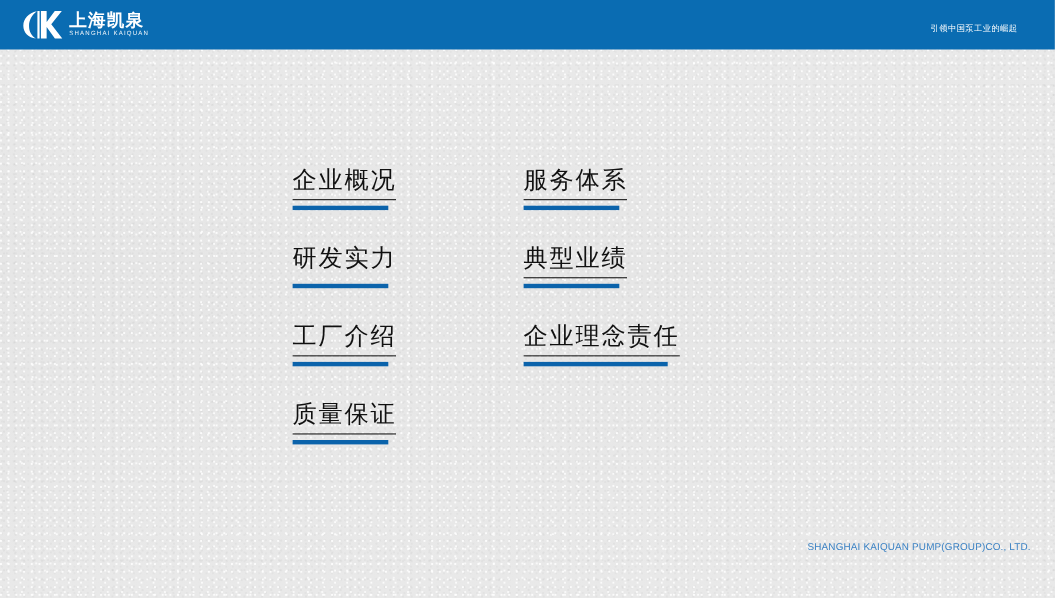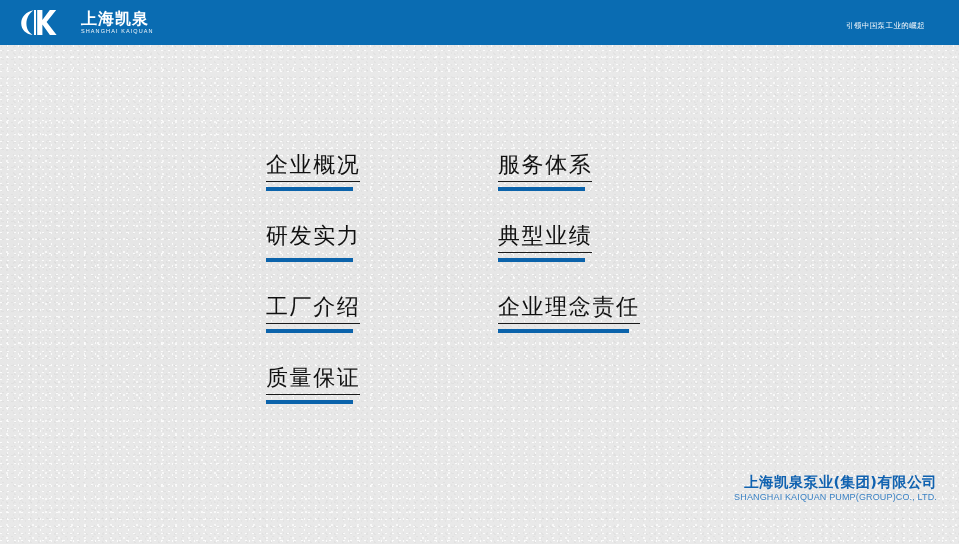"上海凯泉" .logo-text-block { margin-left: 21px -> 3px }
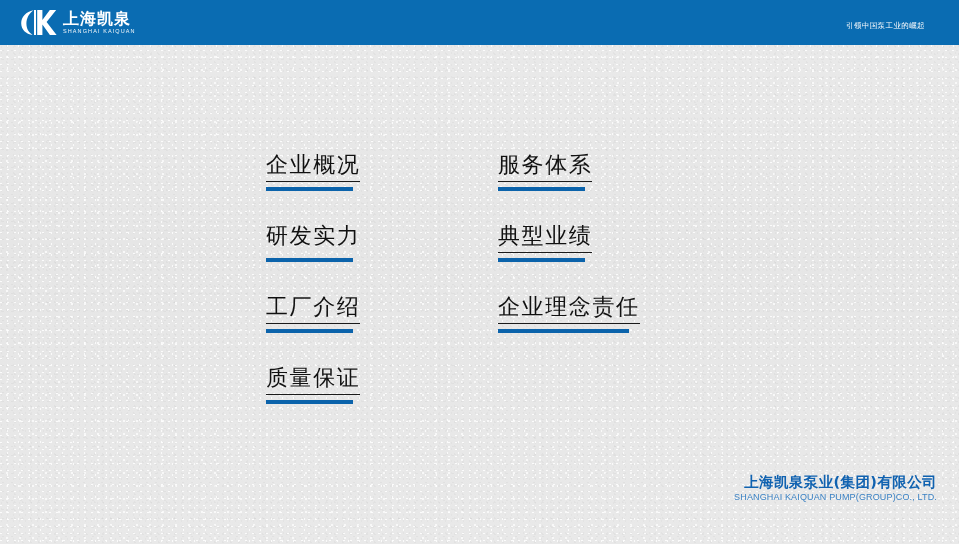"服务体系" .menu-col.right { left: 232px -> 210px }
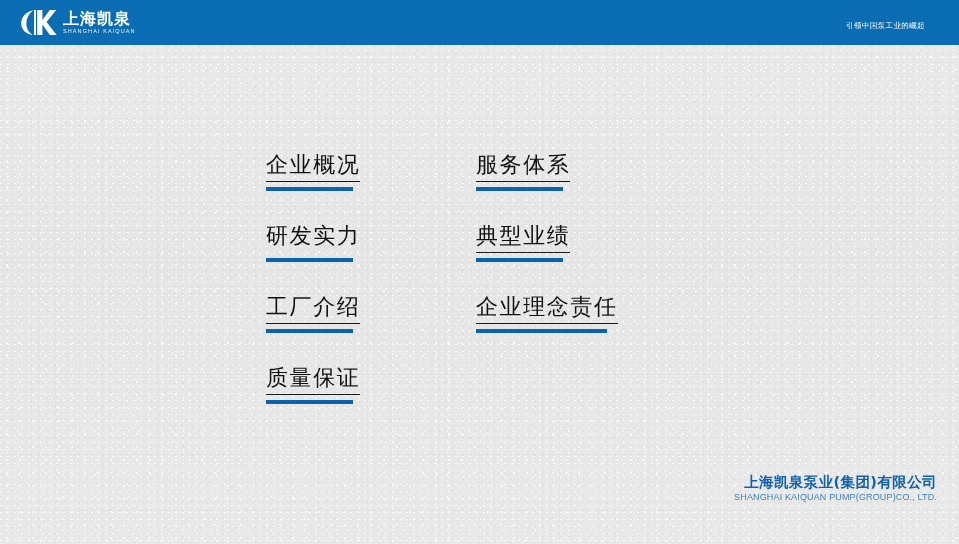"上海凯泉泵业(集团)有限公司" div.footer-cn { html: <div>上海凯泉泵业(集团)有限公司</div> -> none }
